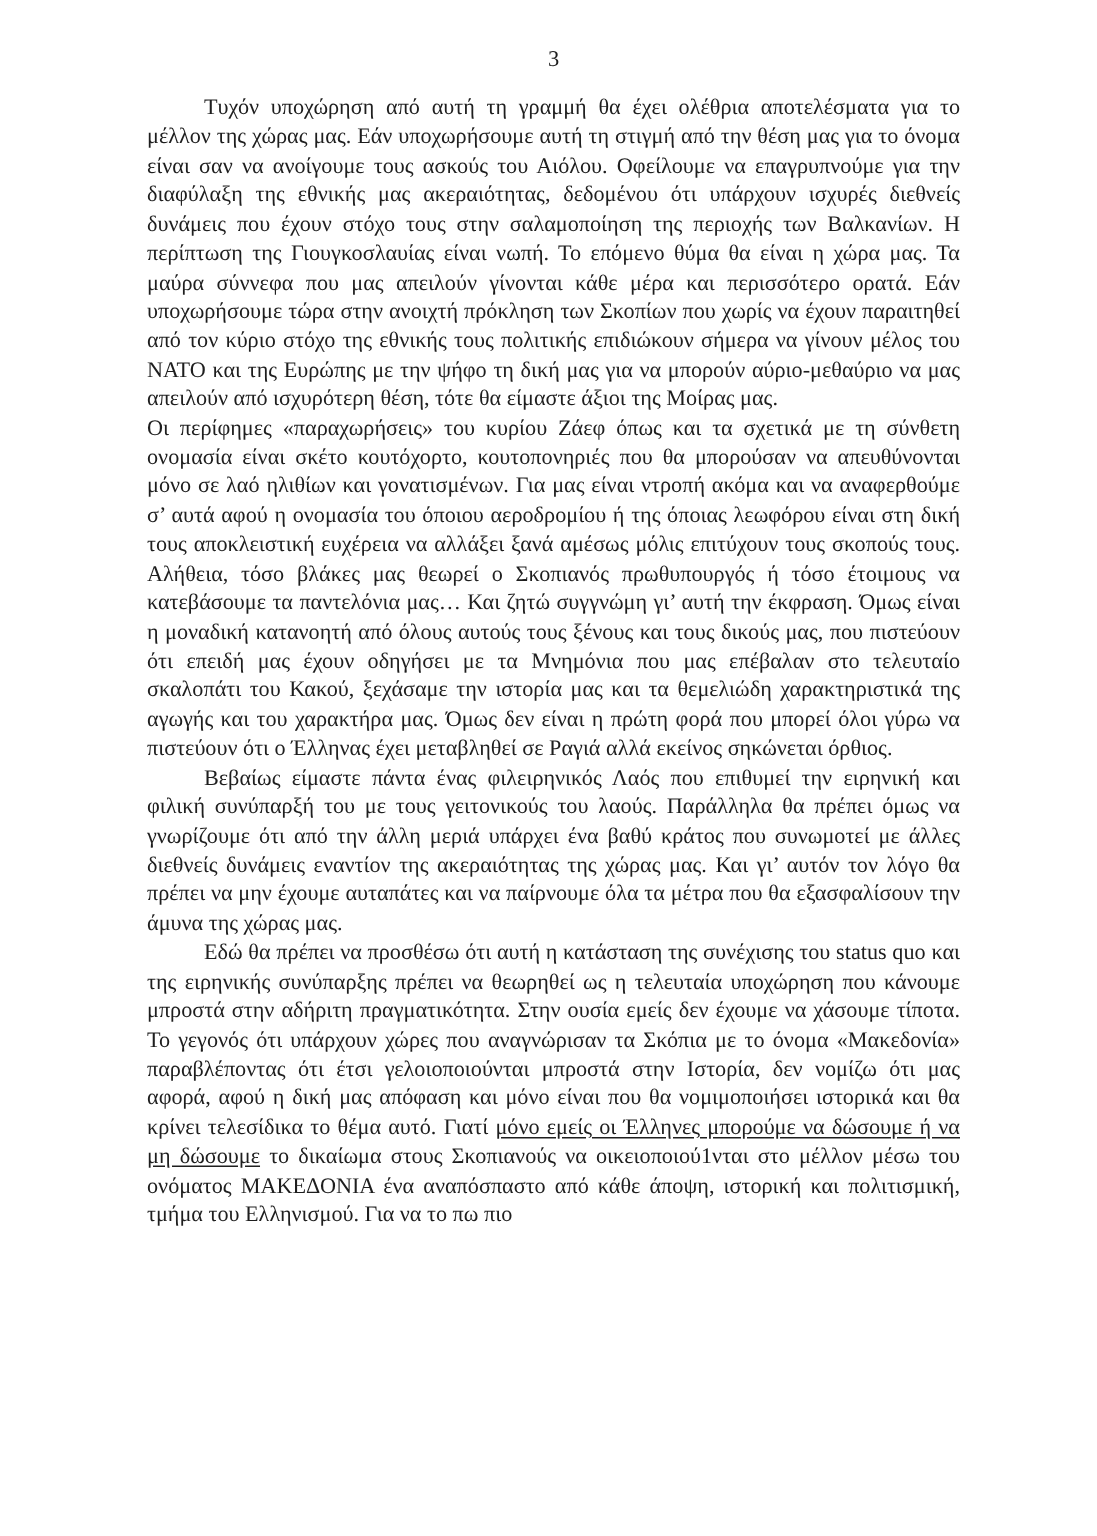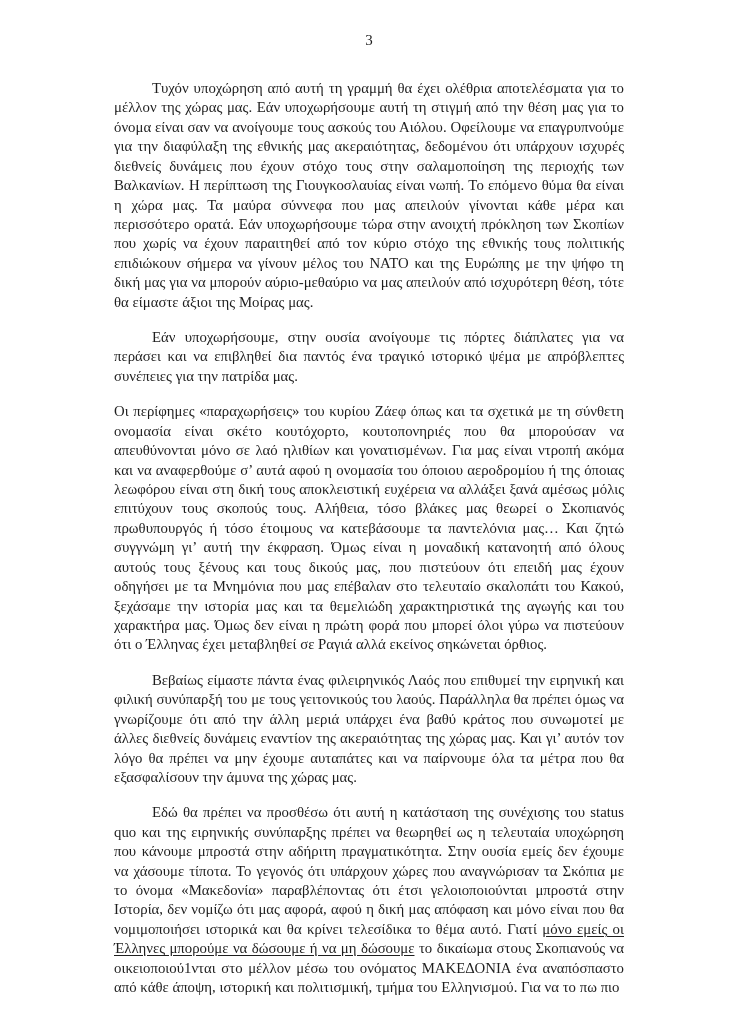"Τυχόν υποχώρηση από αυτή τη" .content p { margin: 16px -> 0 }
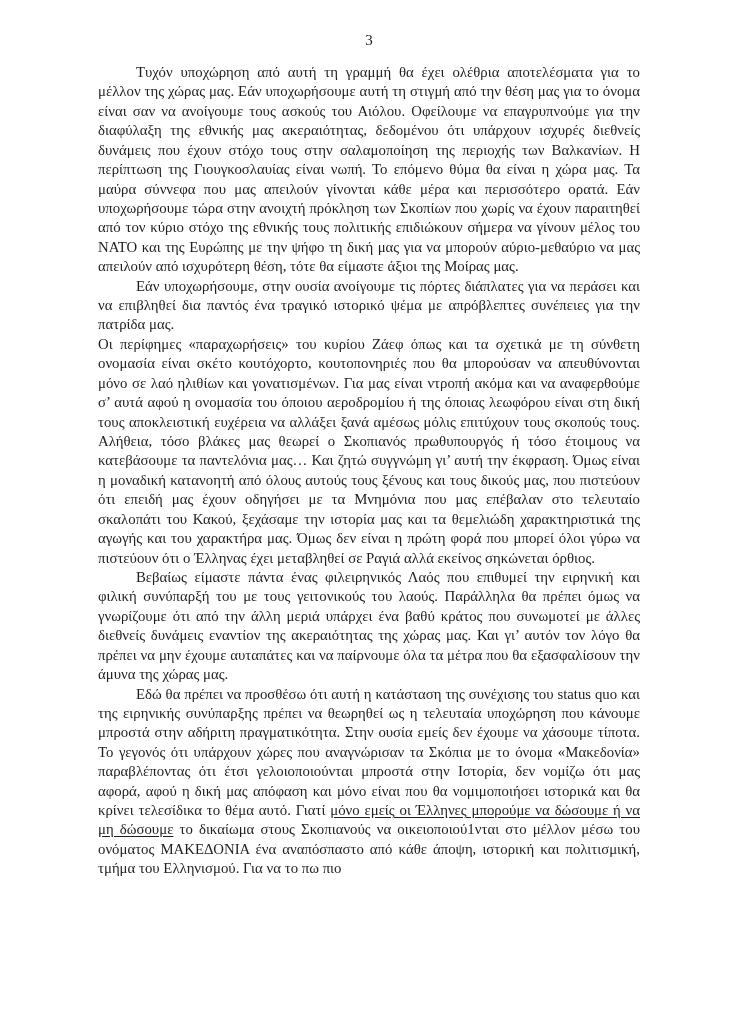"Εάν υποχωρήσουμε, στην ουσία ανοίγουμε" p.indent { html: <p><span>Εάν υποχωρήσουμε, στην ουσία ανοίγουμε τις πόρτες διάπλατες για να περάσει και να επιβληθεί δια παντός ένα τραγικό ιστορικό ψέμα με απρόβλεπτες συνέπειες για την πατρίδα μας.</span></p> -> none }
